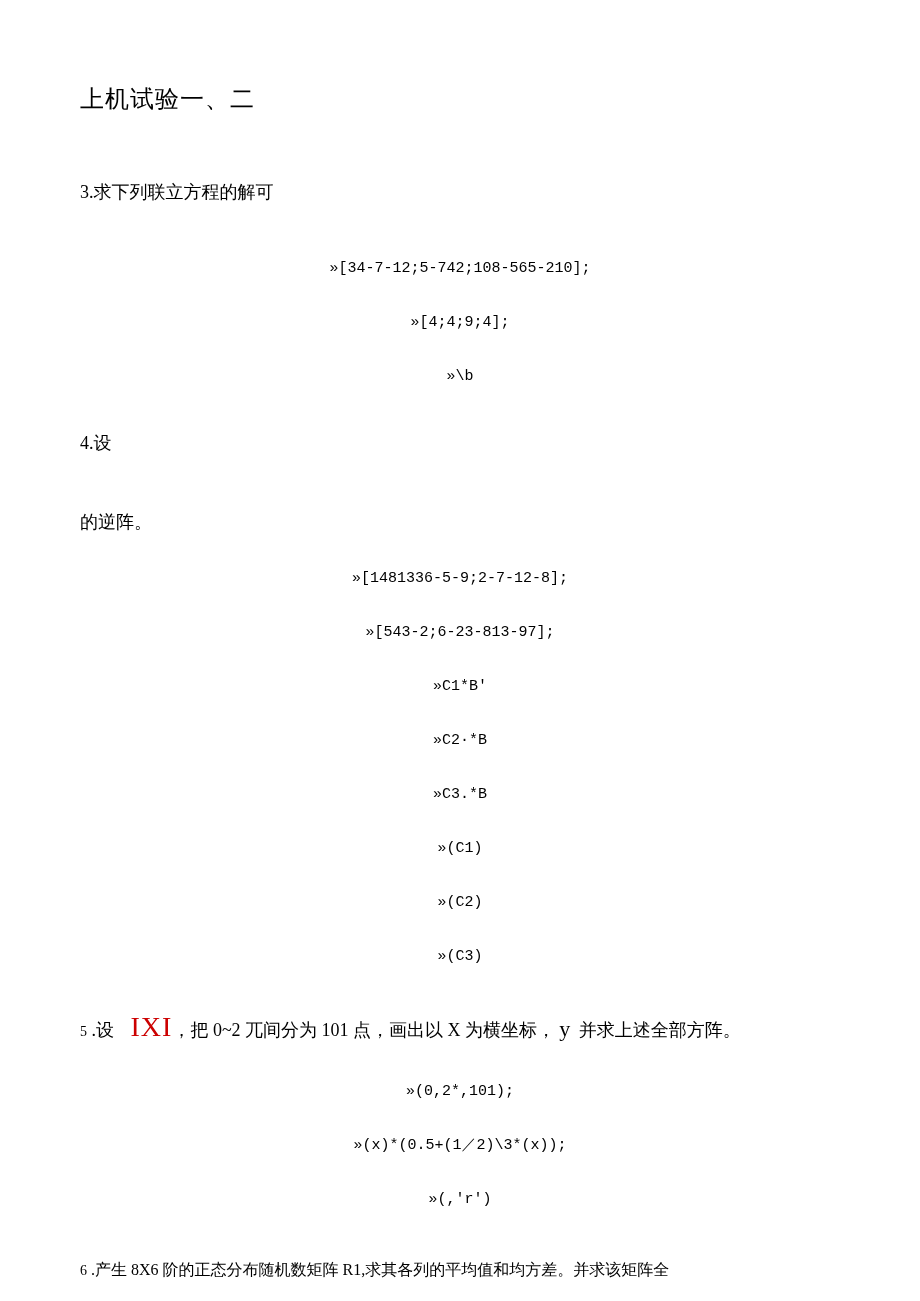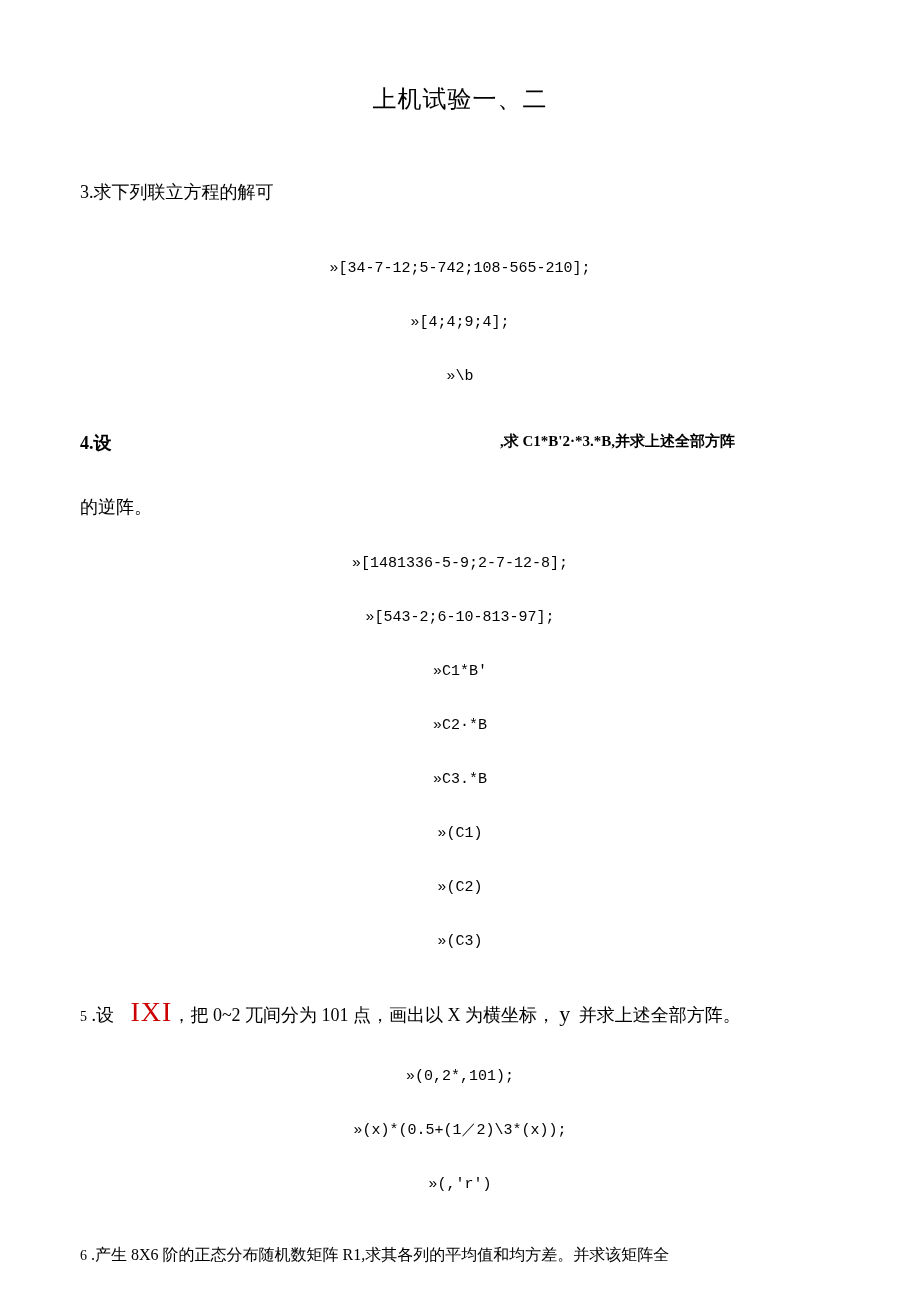"上机试验一、二" .title { text-align: center -> none }
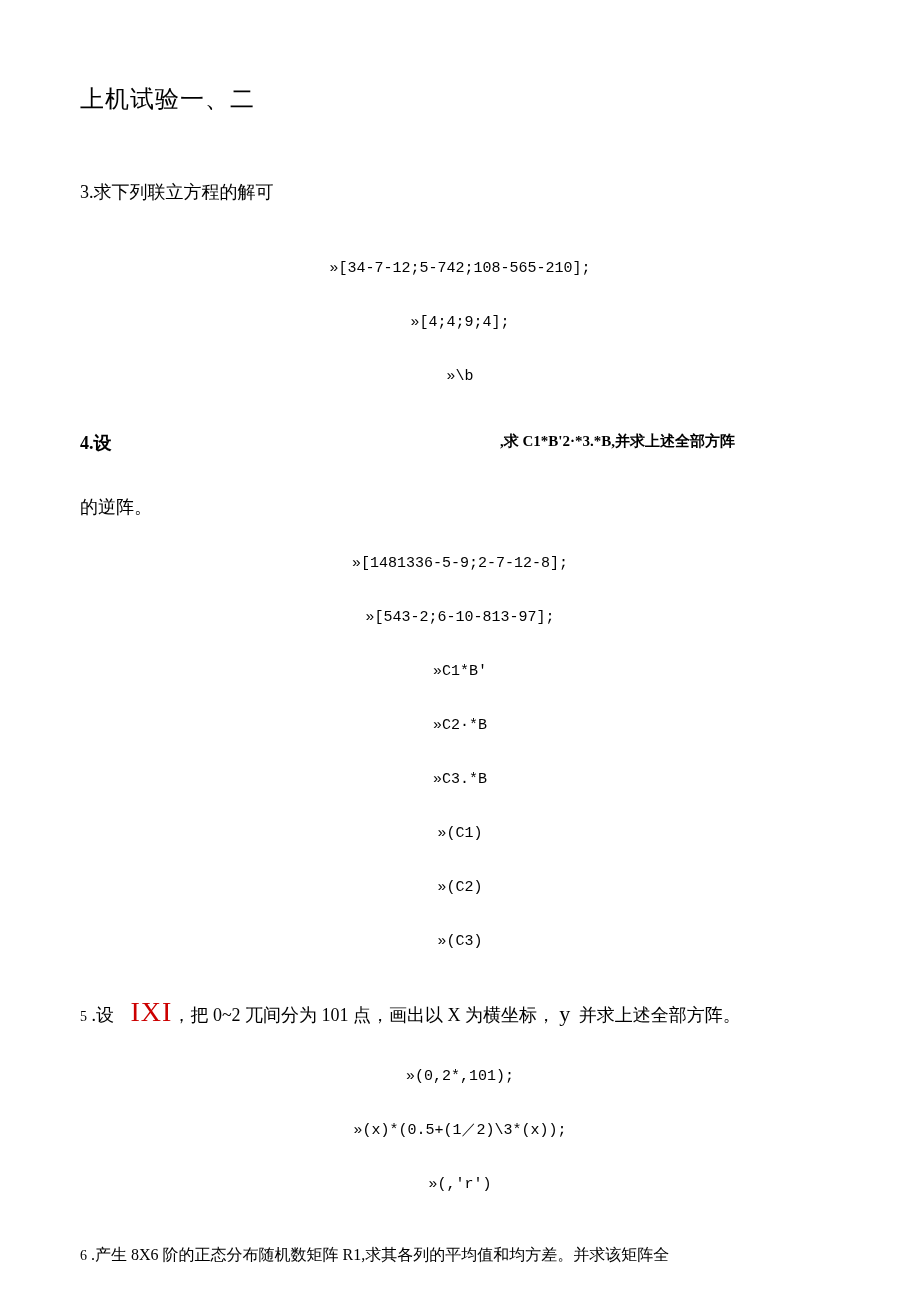"4.设" .q4-row { align-items: flex-start -> flex-end; font-weight: bold -> none; margin-bottom: 35px -> 50px }
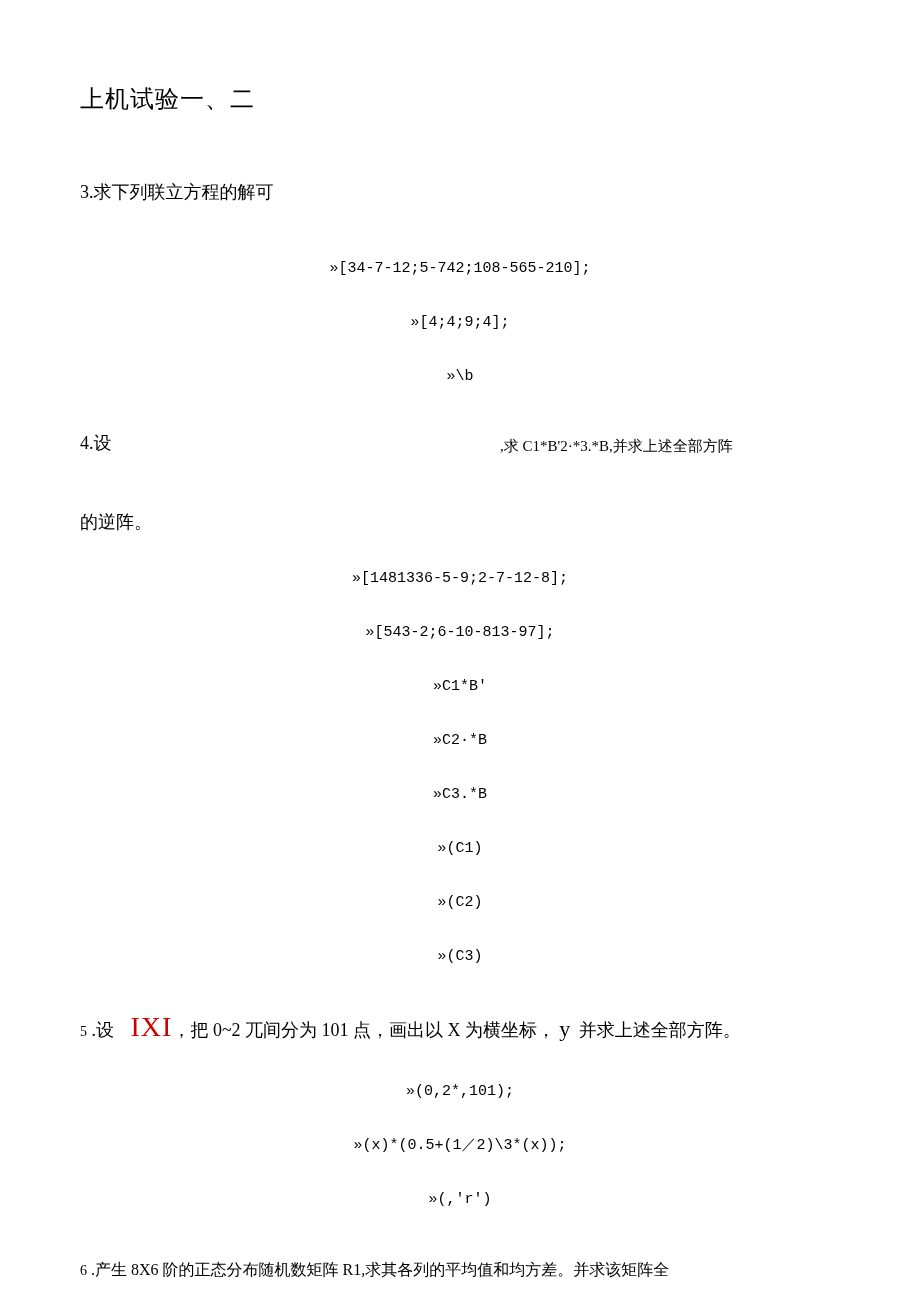",求 C1*B'2·*3.*B,并求上述全部方阵" span.q4-right { html: <span>,求 C1*B'2·*3.*B,并求上述全部方阵</span> -> none }
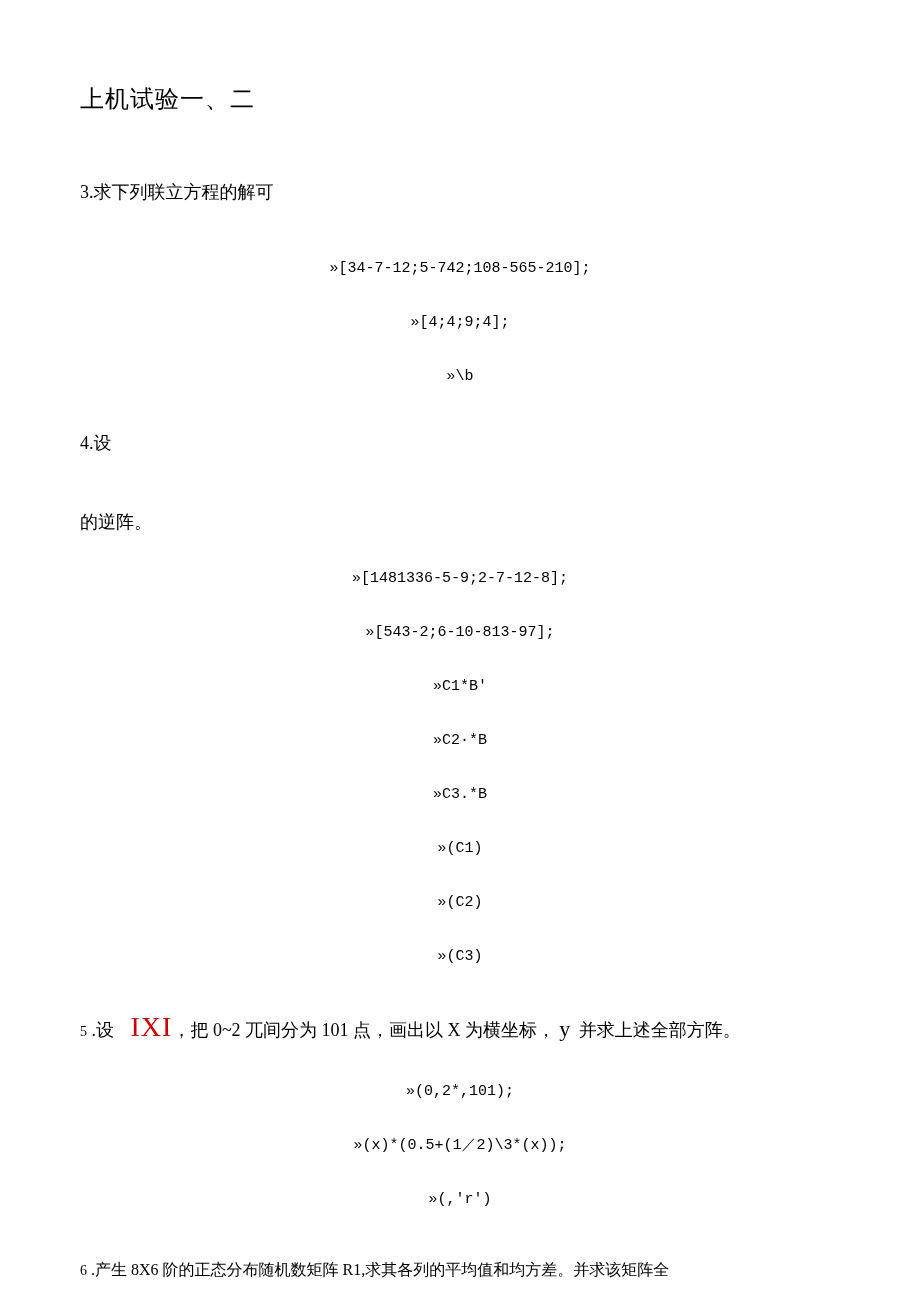"»[543-2;6-10-813-97];" div.line { text: 6-10-813-97 -> 6-23-813-97 }
